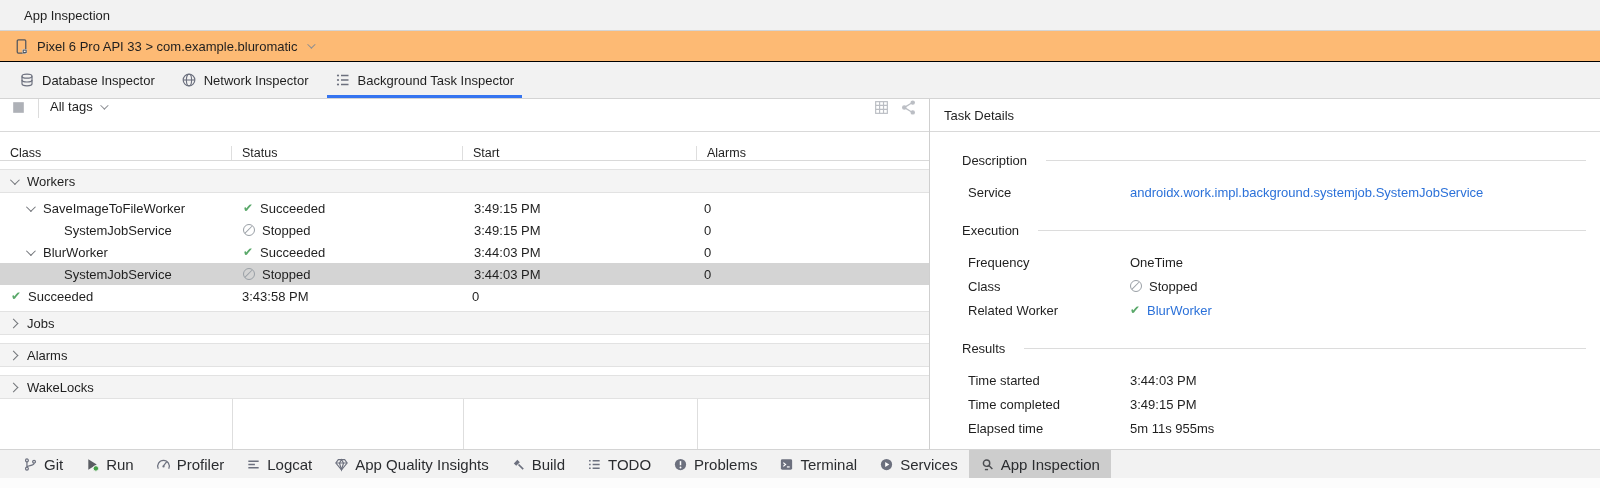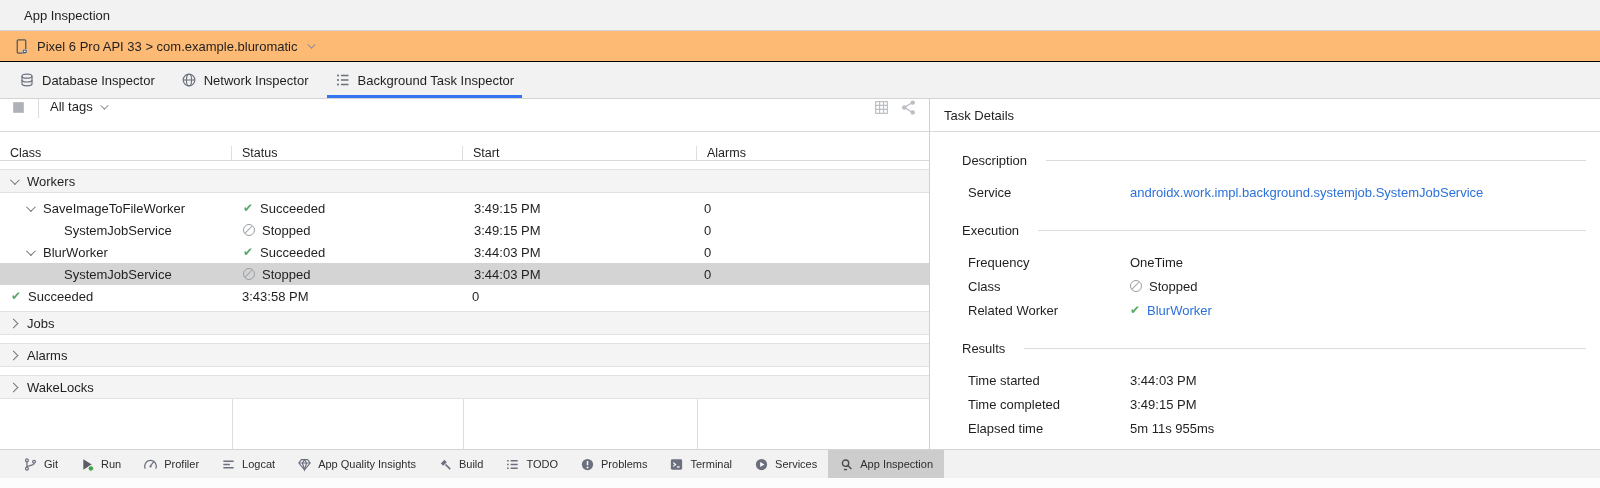"Git" .statusbar { font-size: 11px -> 15px }
